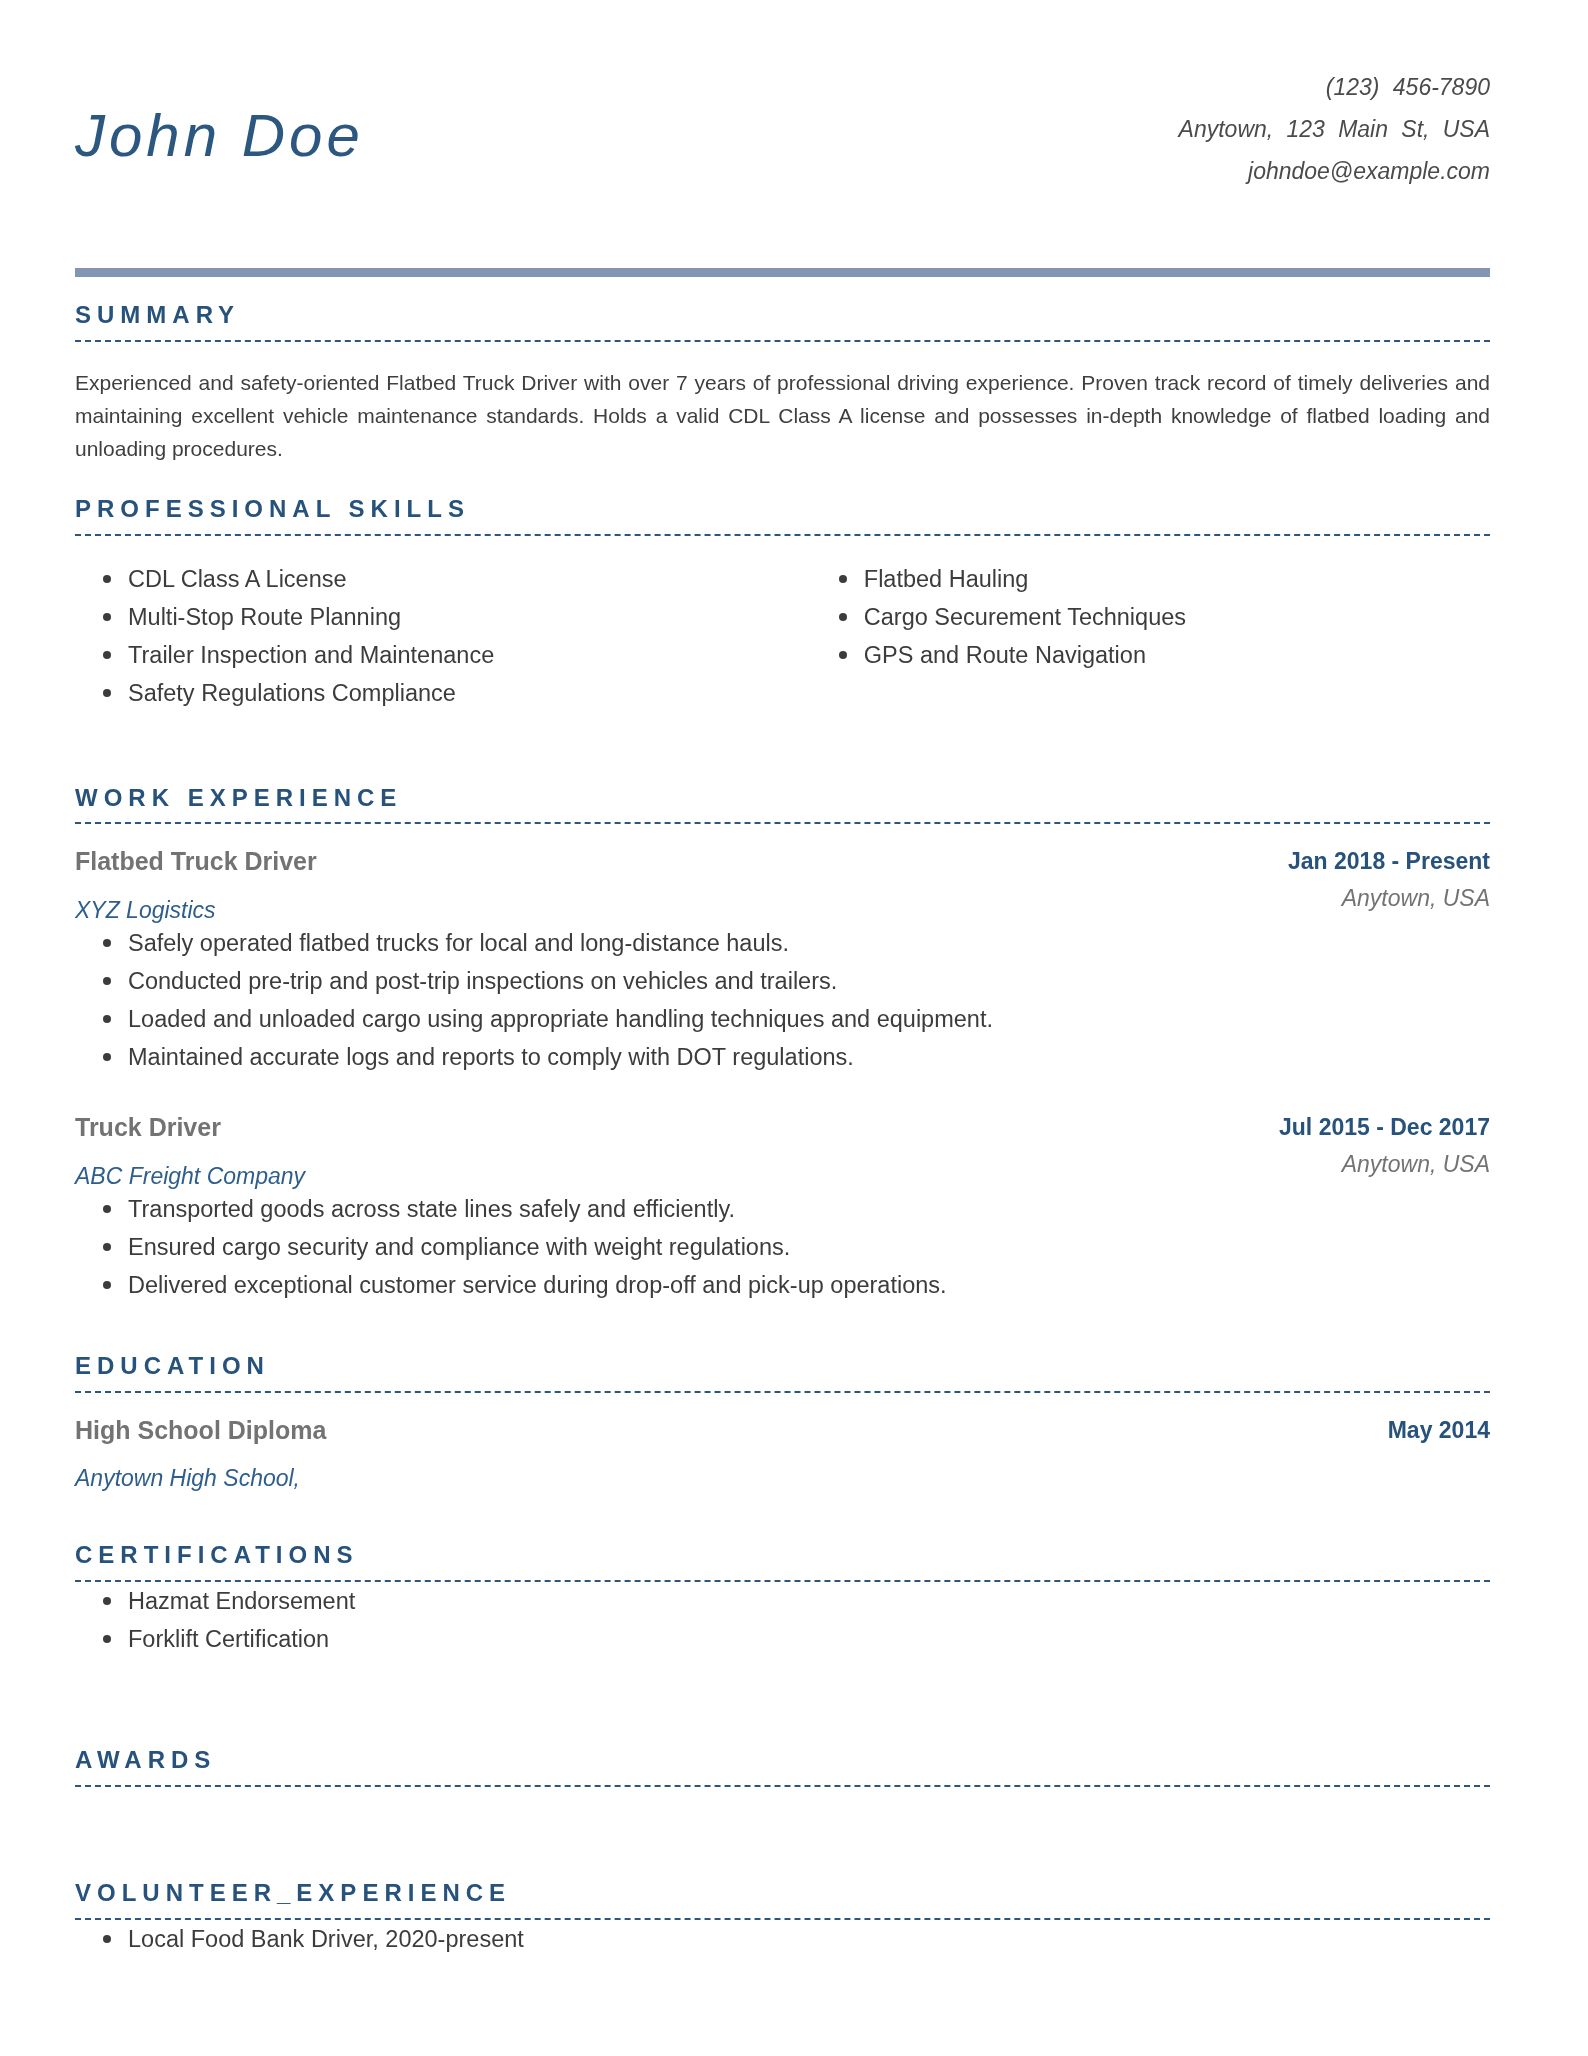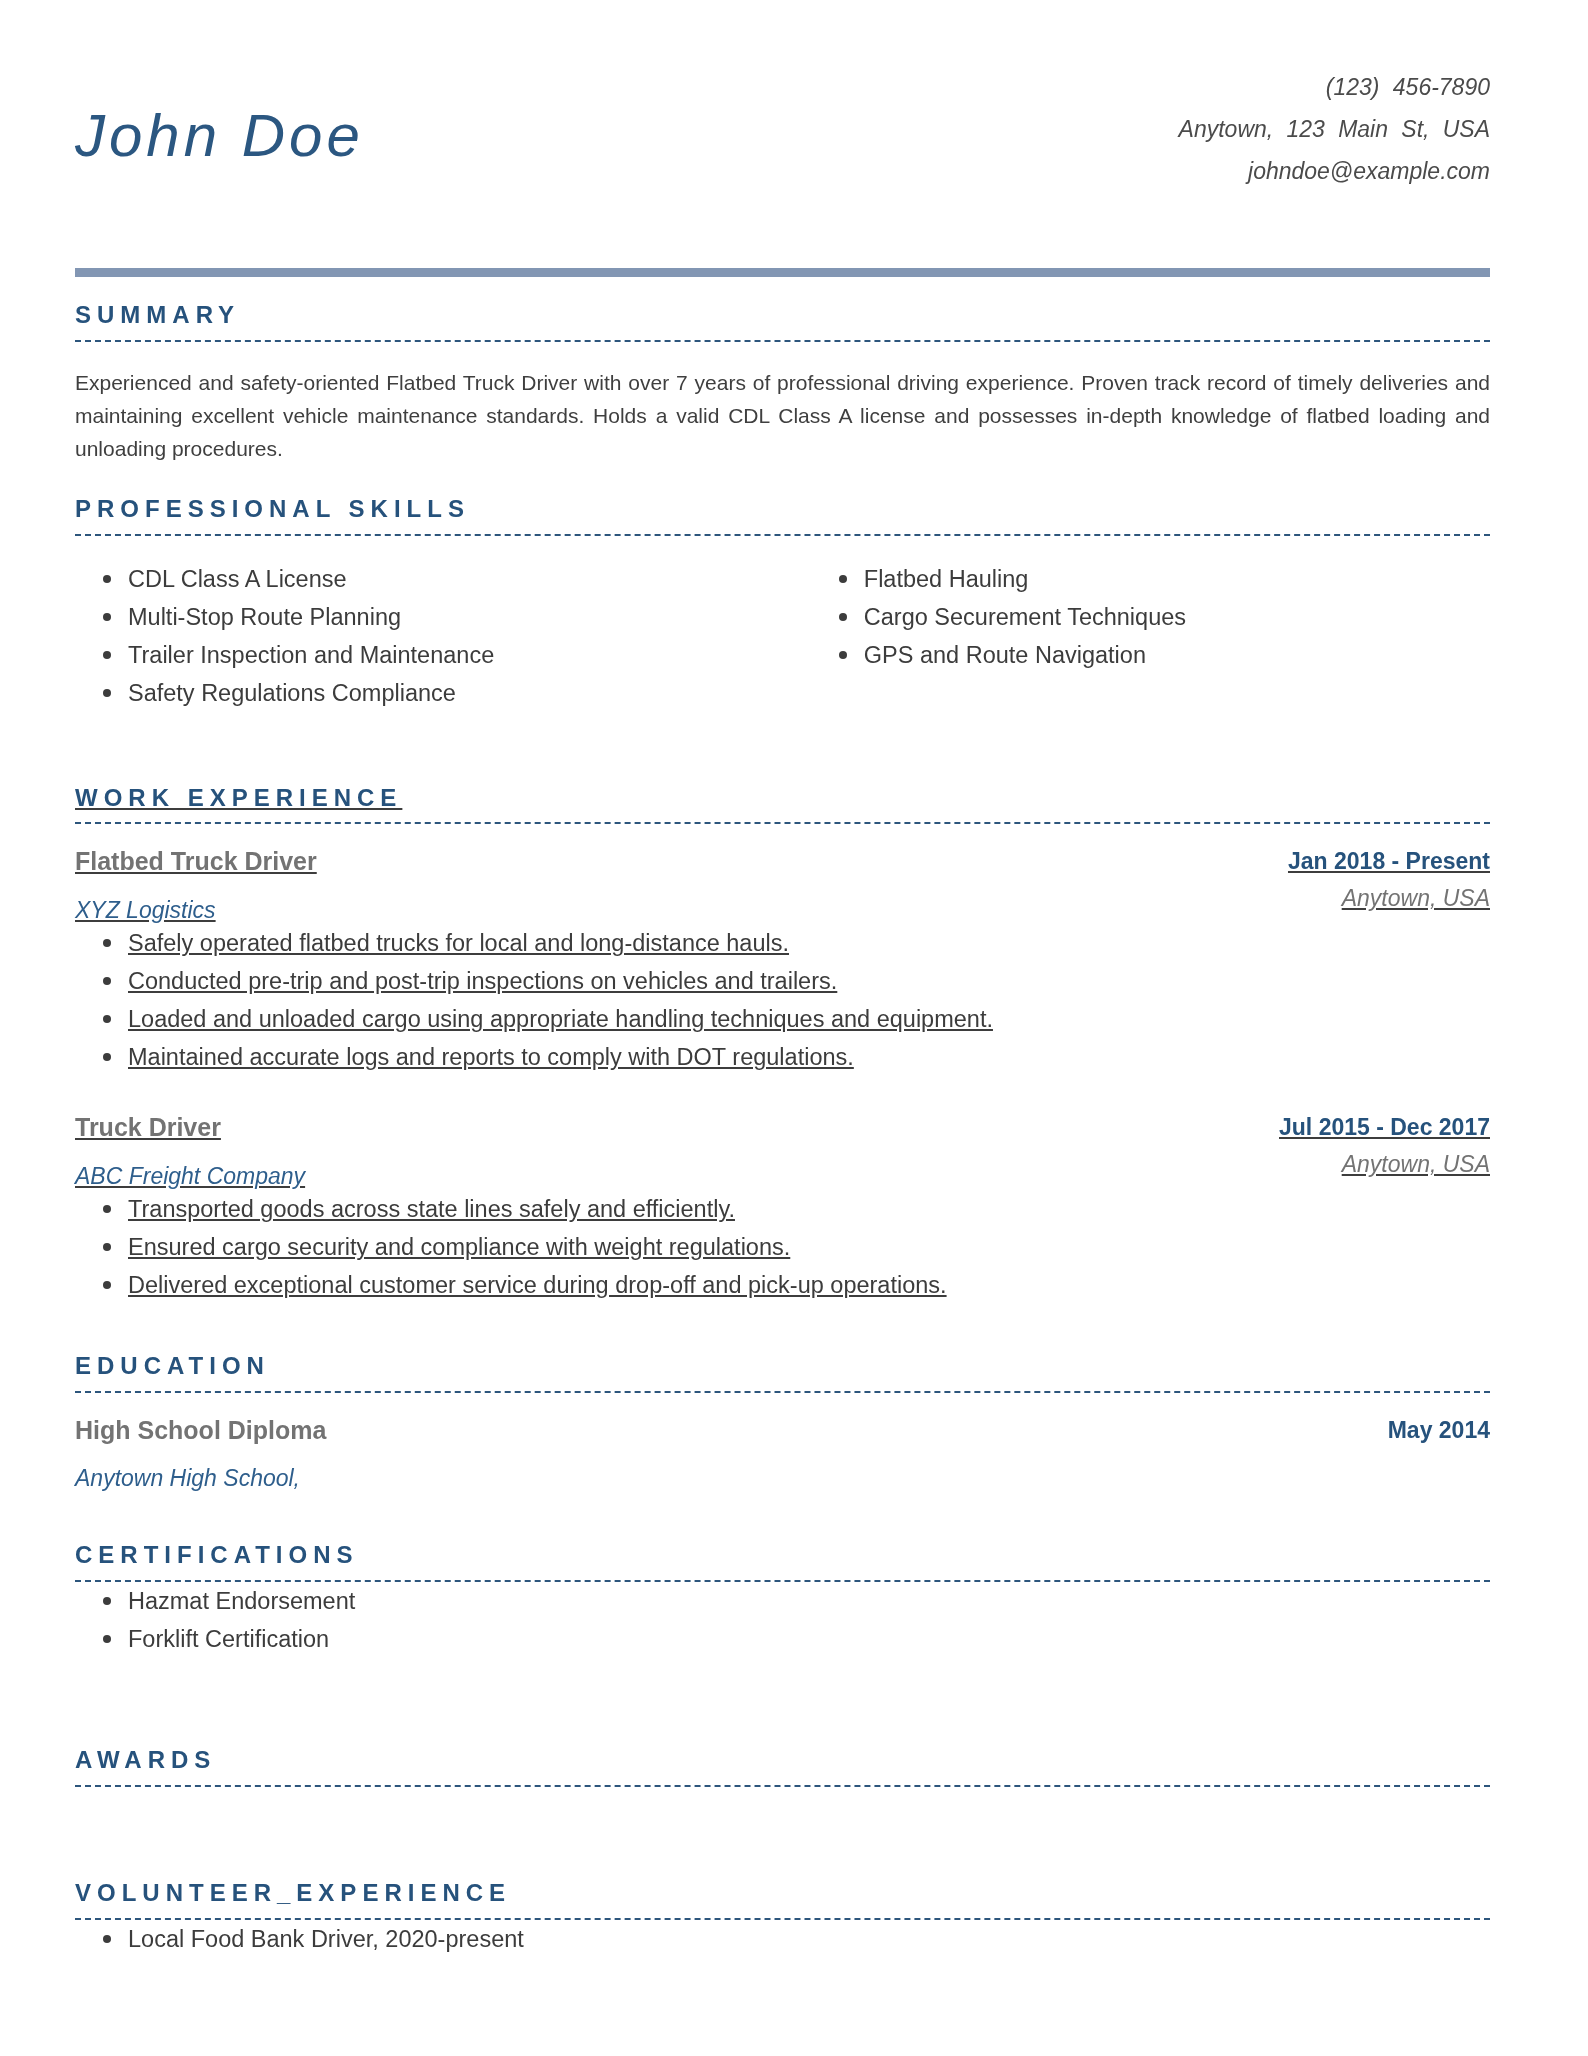"WORK EXPERIENCE" .sec-experience { text-decoration: underline -> none }
